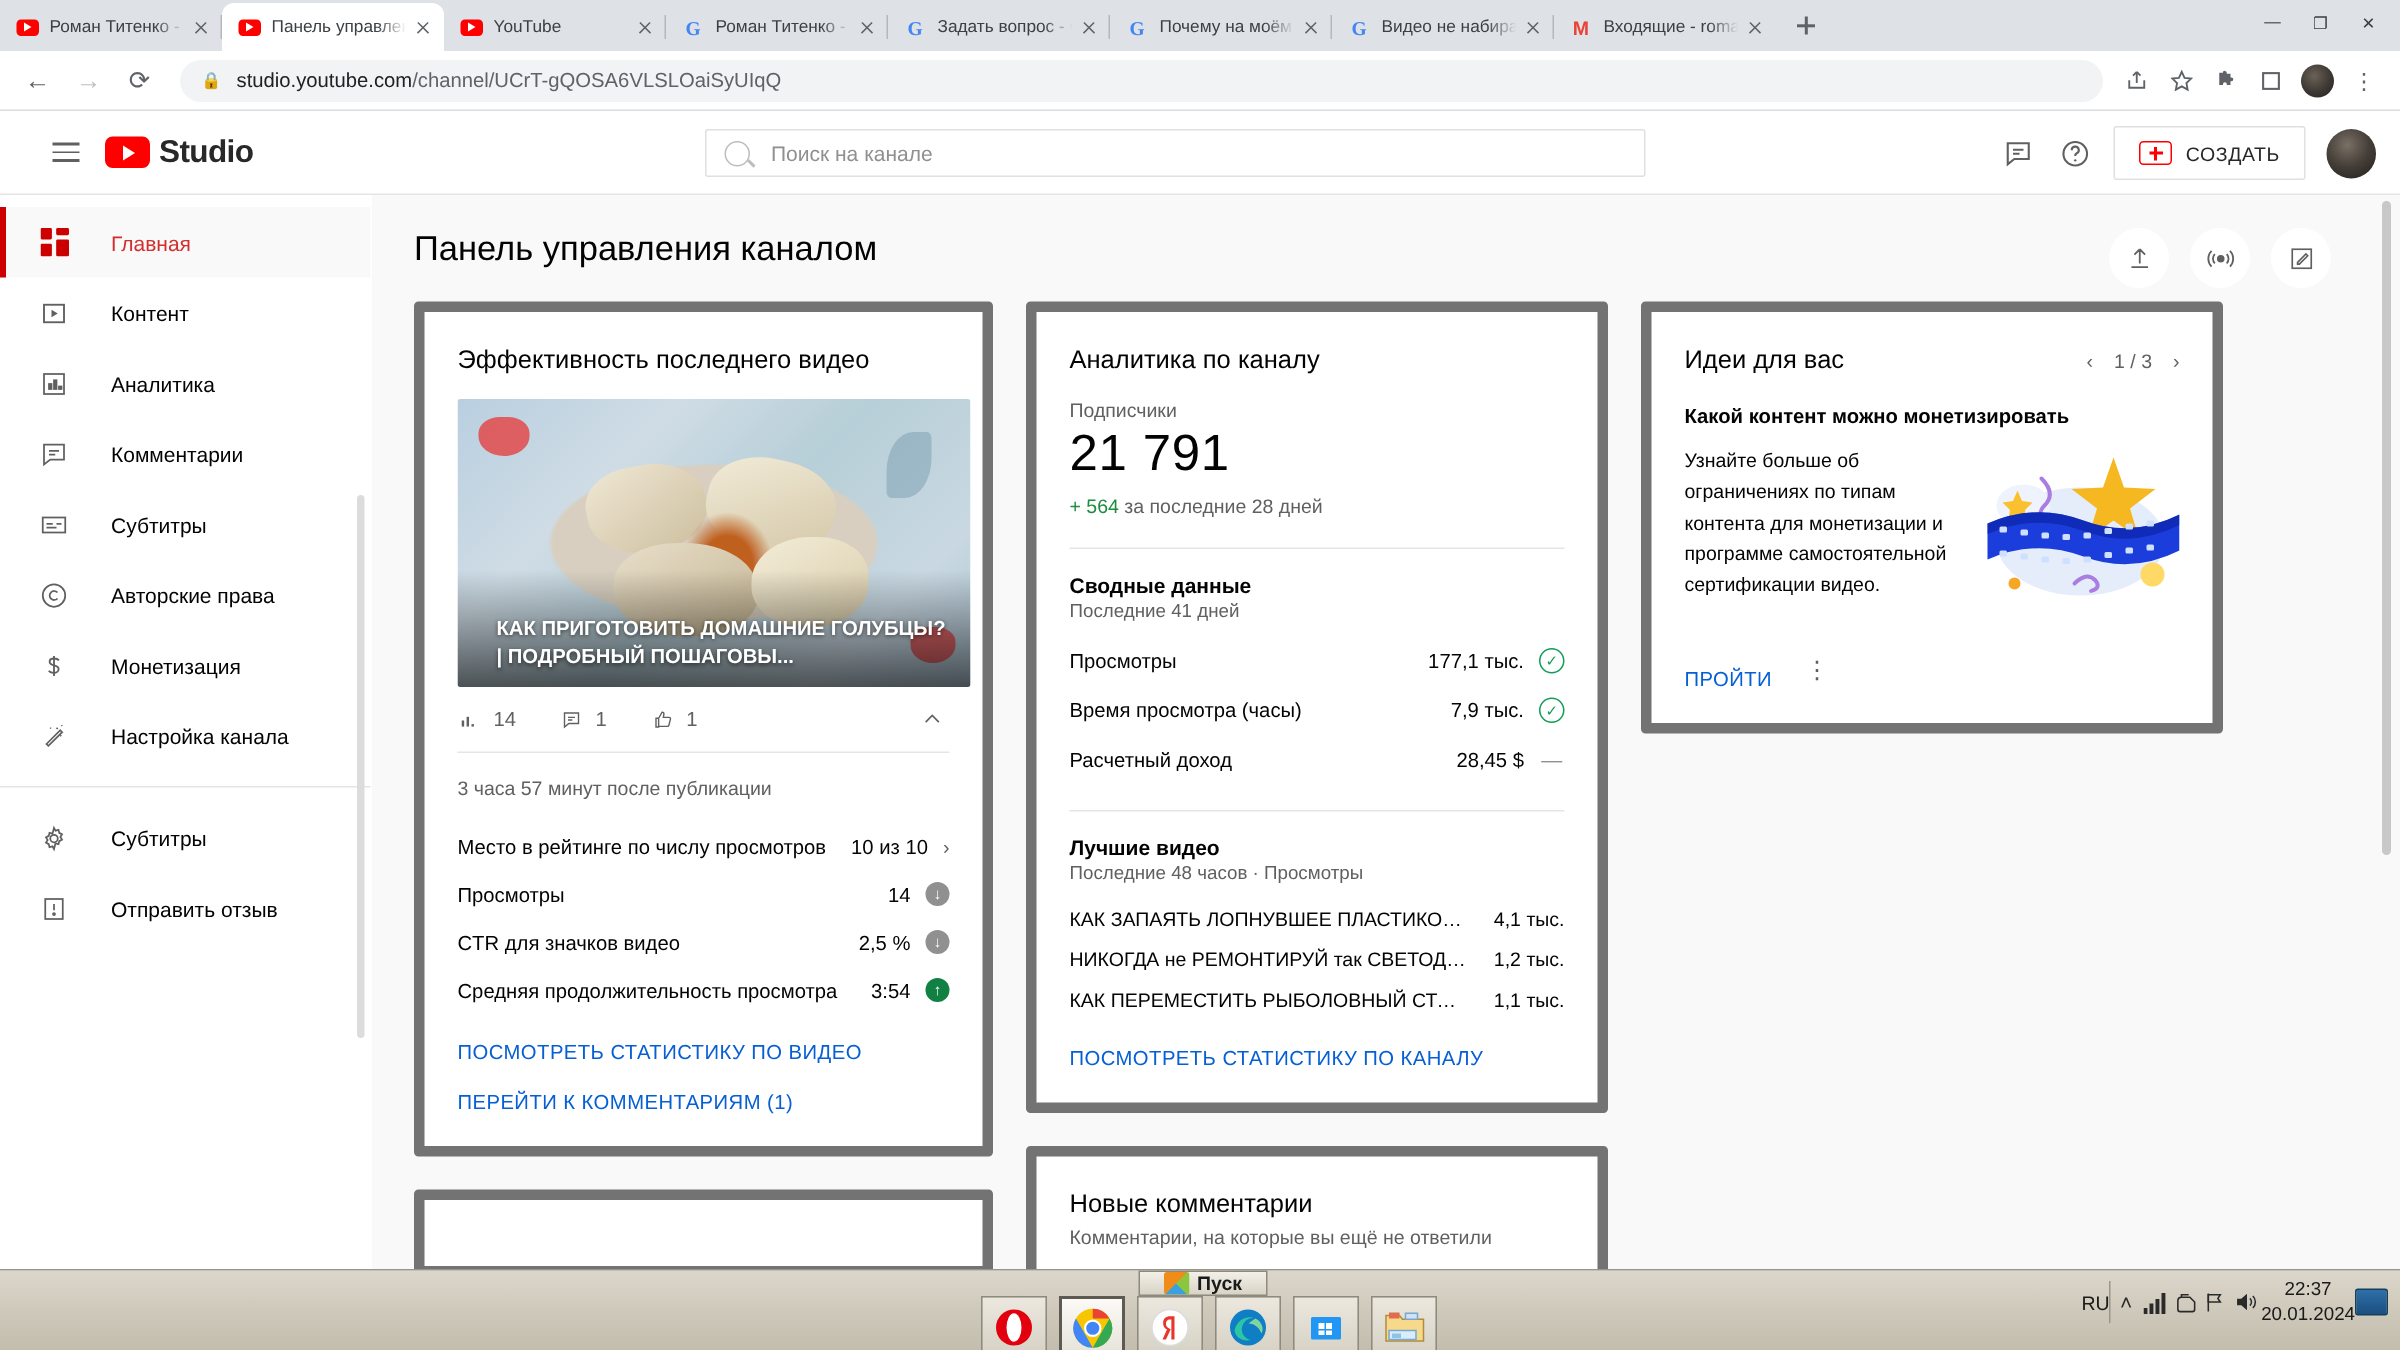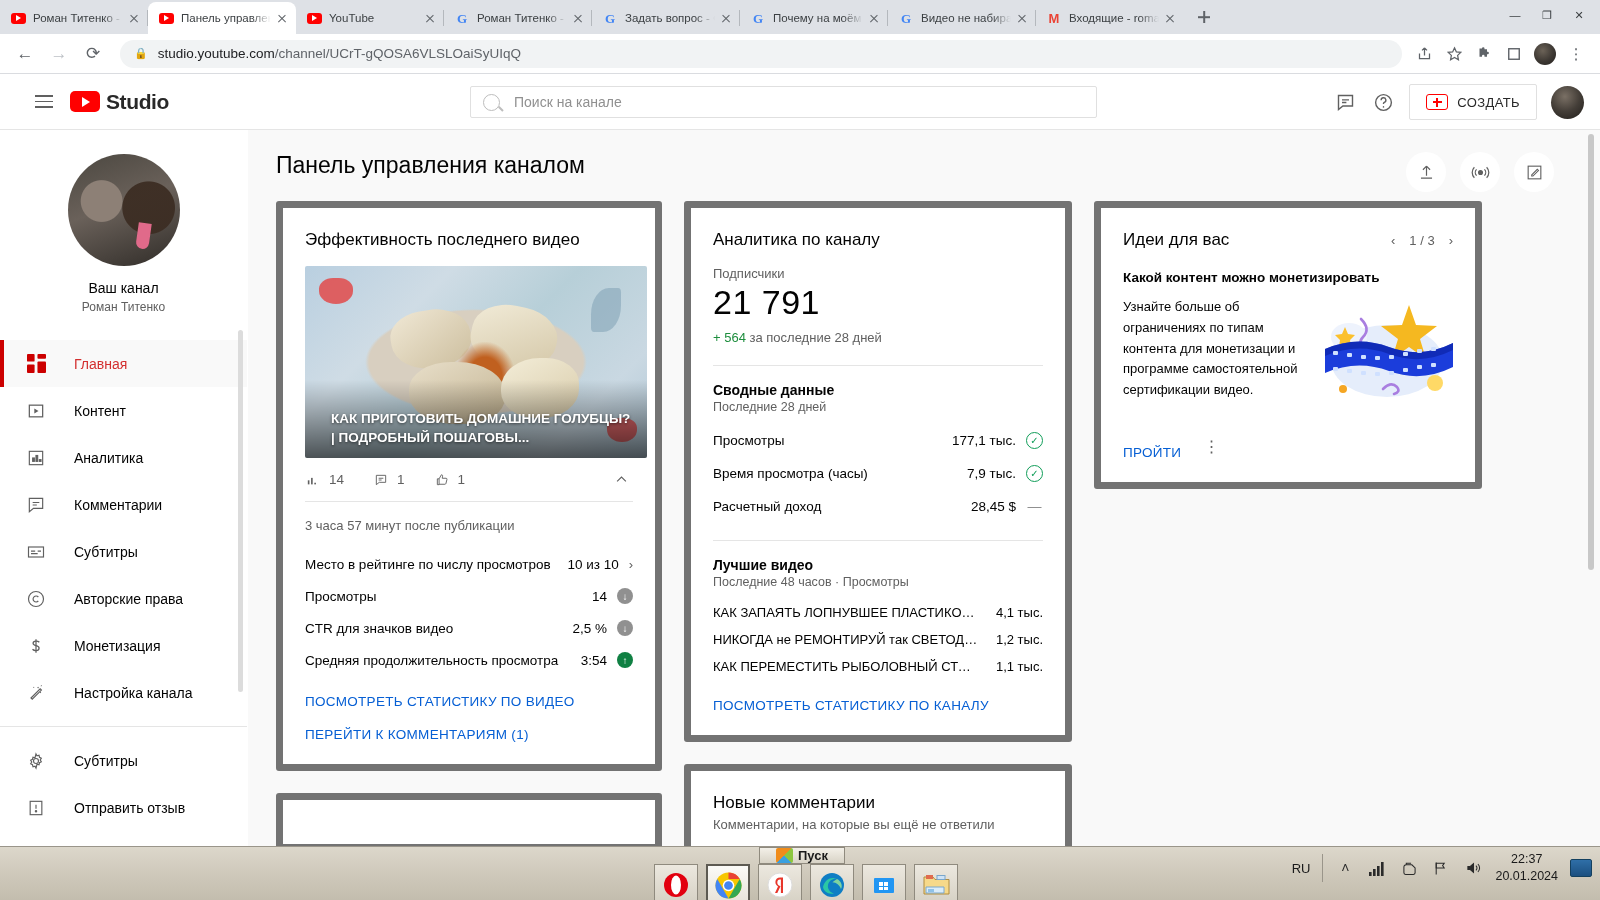"Ваш канал" div.chan-block { html: <div> <div></div> <div>Ваш канал</div> <div>Роман Титенко</div> </div> -> none }
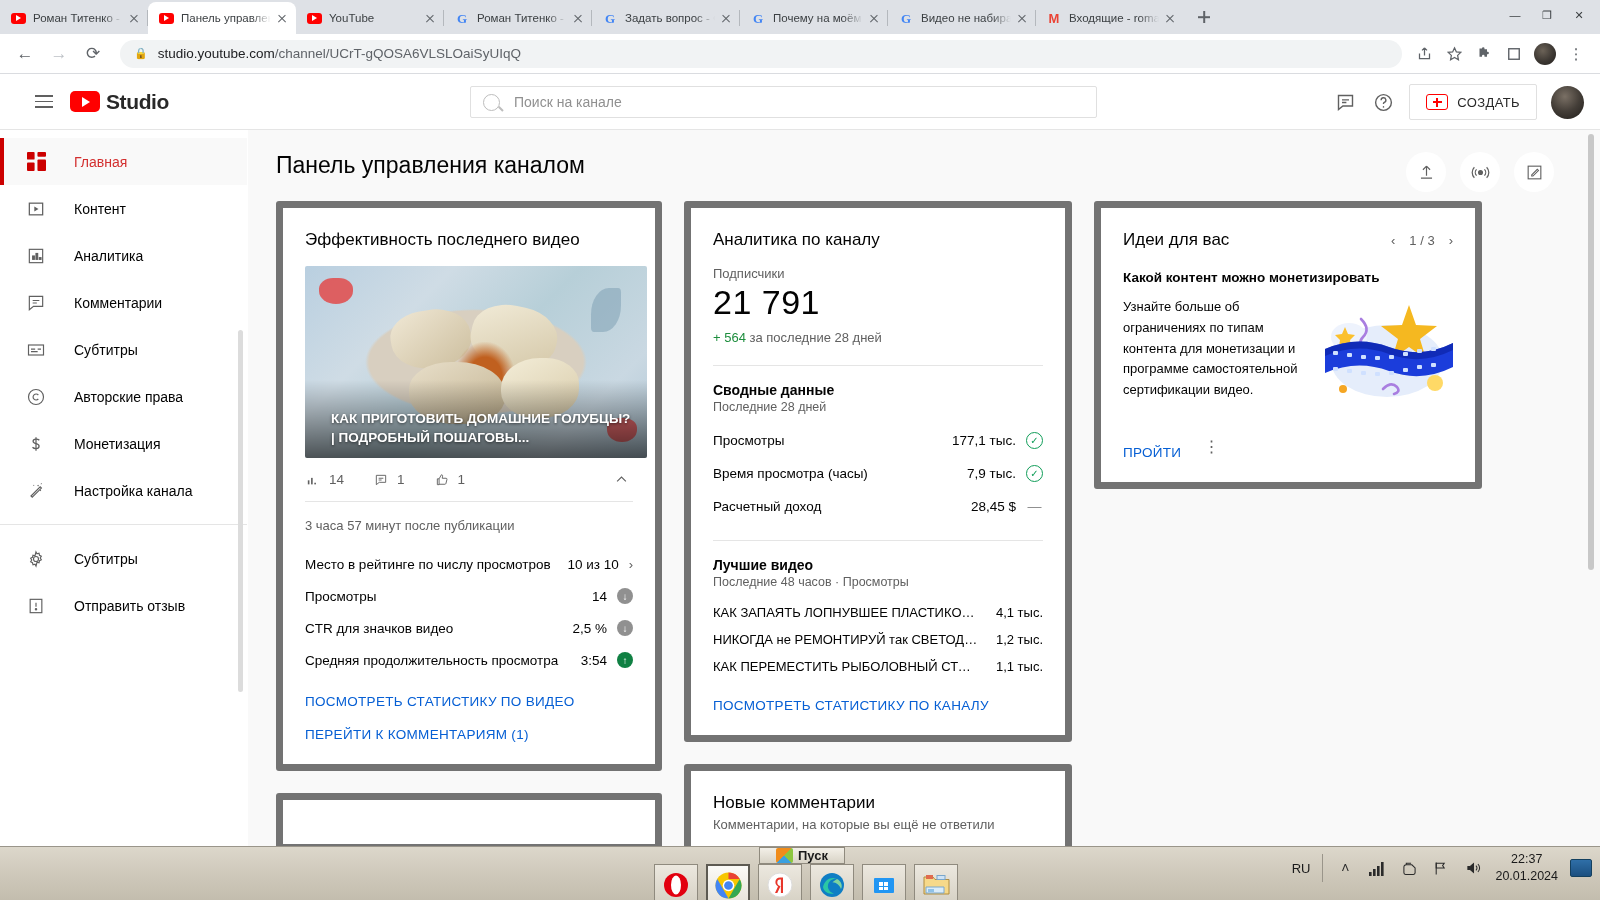"Последние 28 дней" div.sec-sub { text: 28 -> 41 }
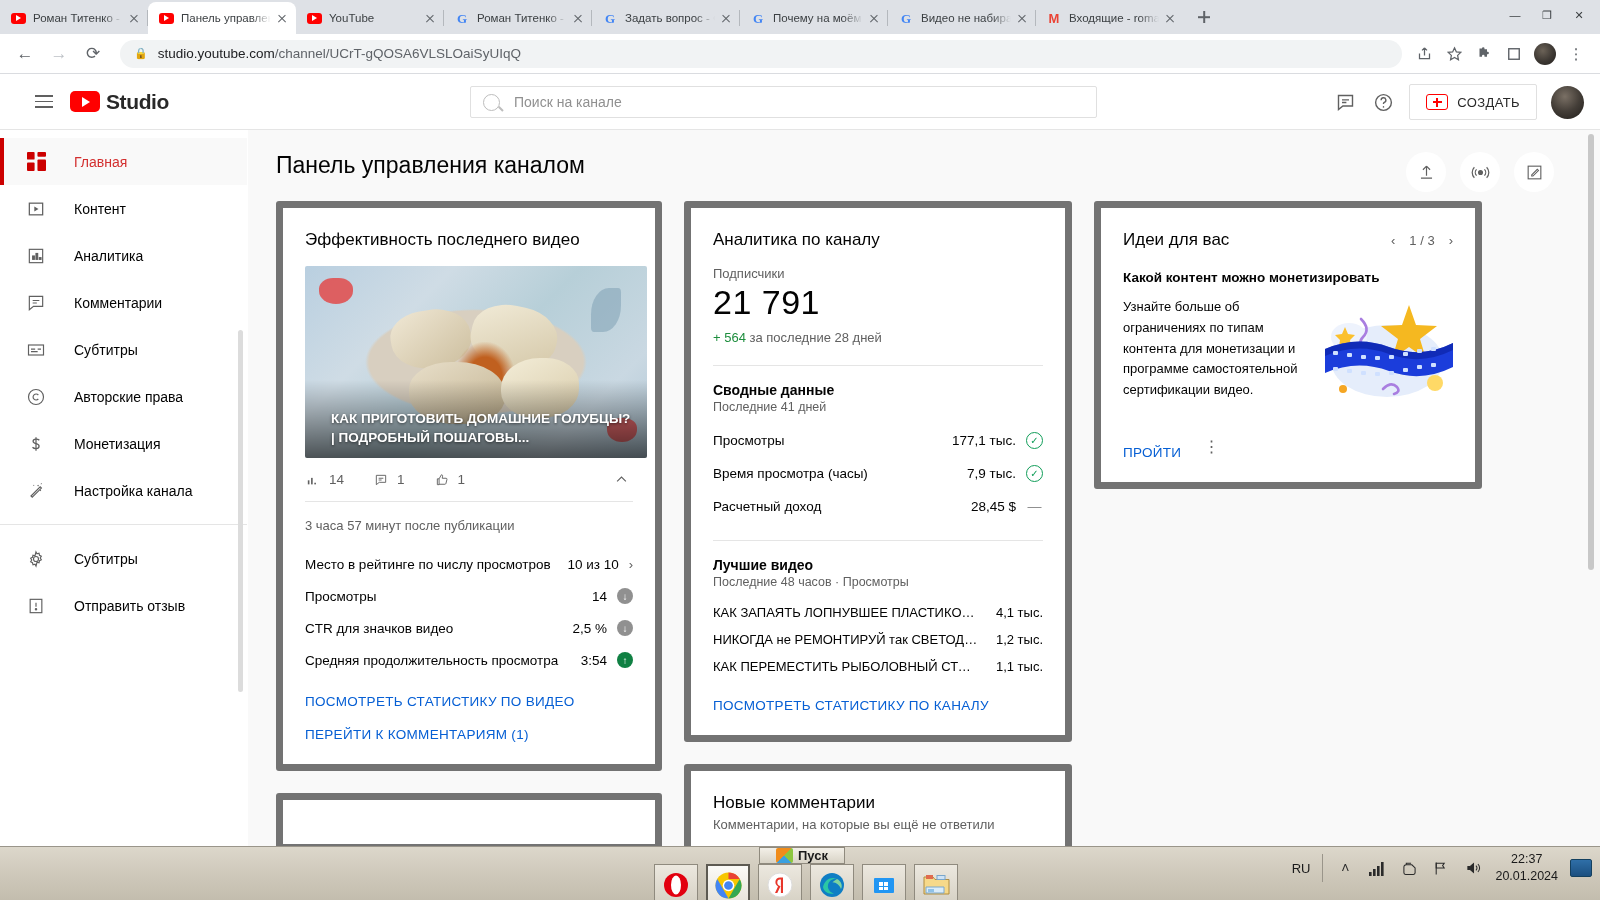"RU" .tray { gap: 12px -> none }
